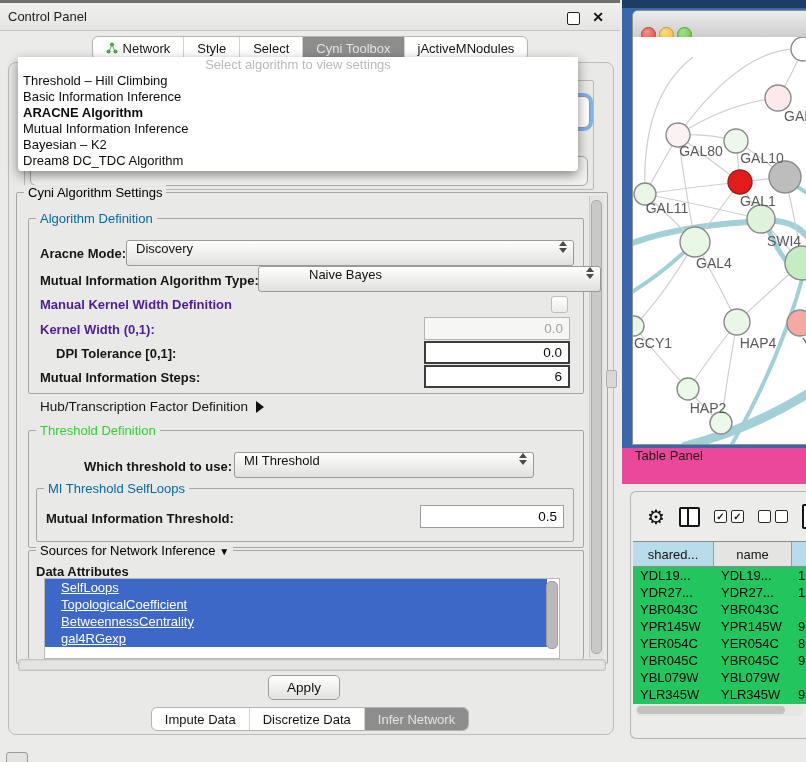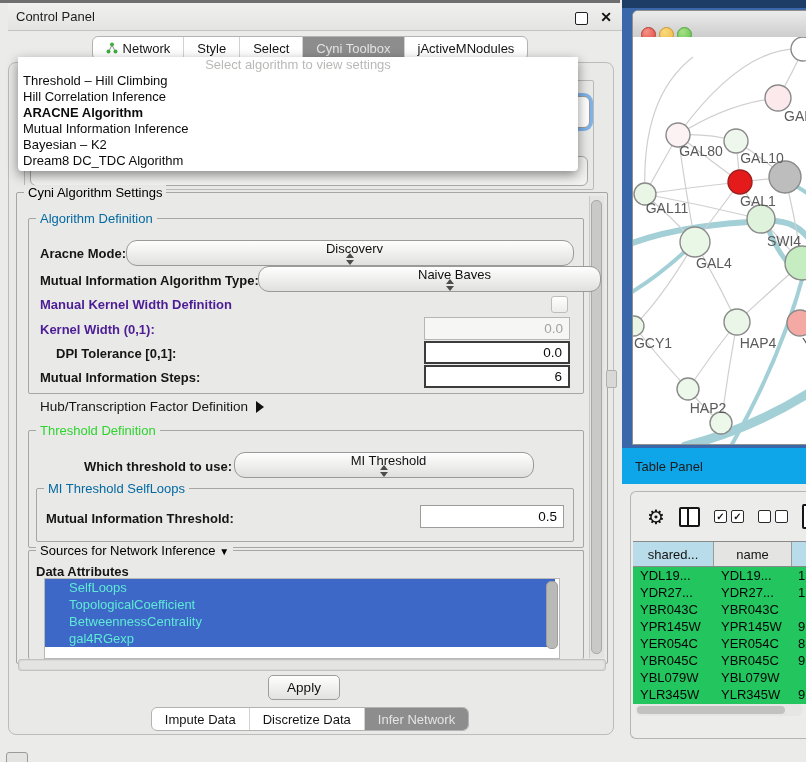"Control Panel" #cp-titlebar { left: 8px -> 0 }
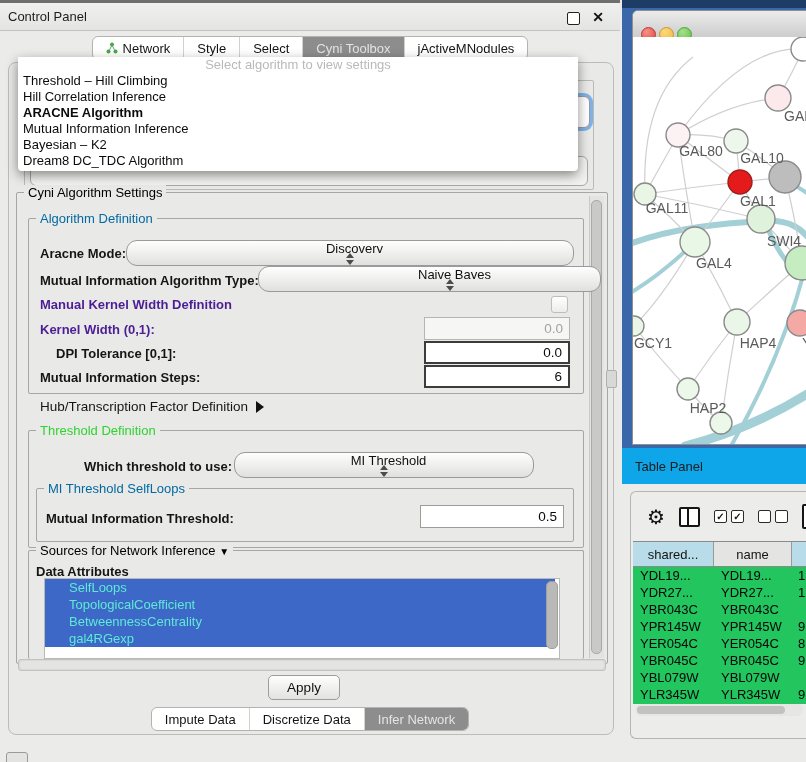"Hill Correlation Inference" div.dd-item { text: Hill Correlation -> Basic Information }
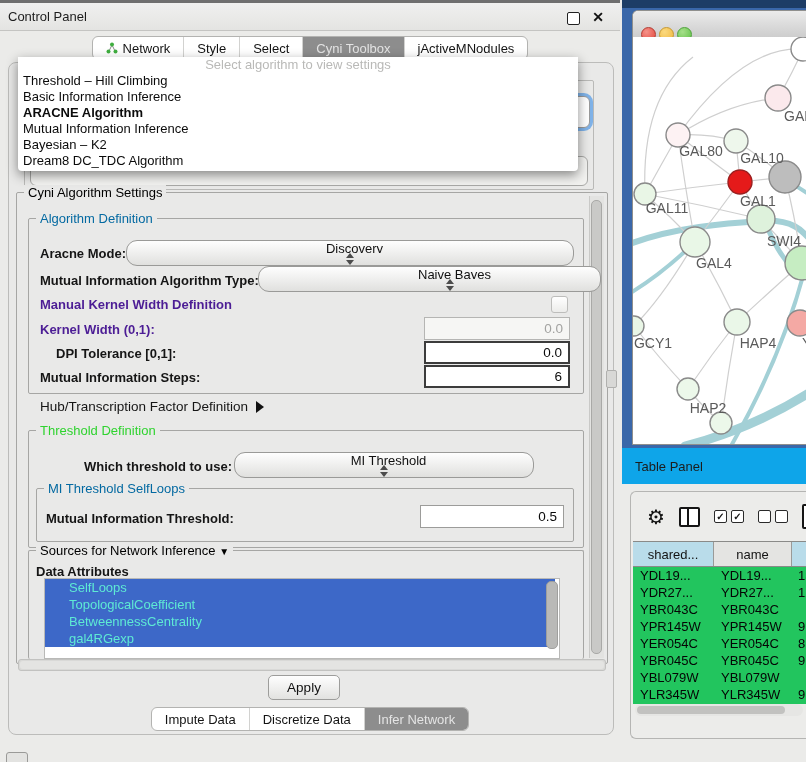"Discovery" .combo { align-items: center -> none; border-radius: 11px -> 3px; flex-direction: column -> none }
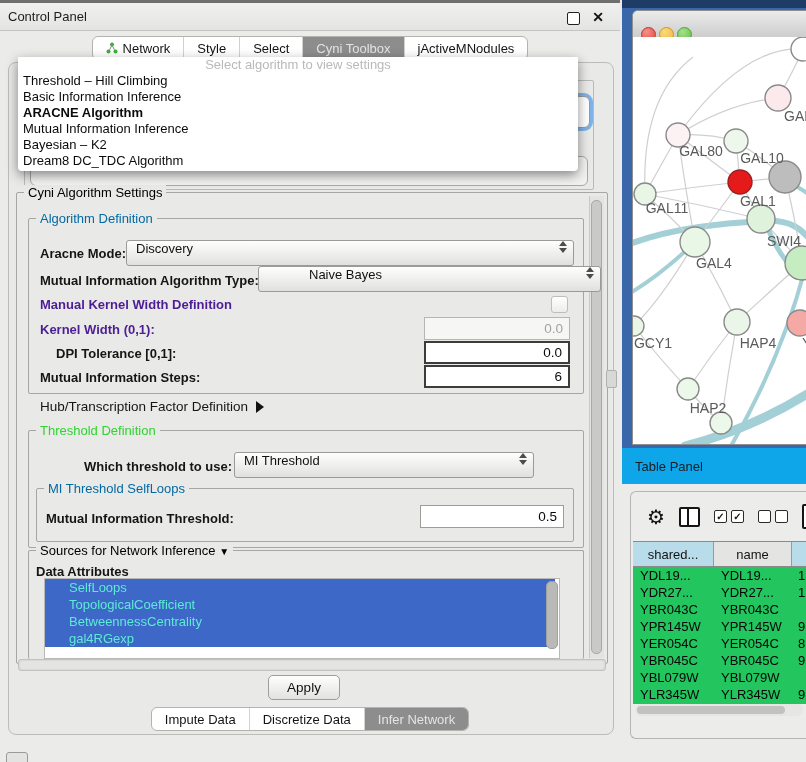"Table Panel" #tp-bar { align-items: center -> none; background: #0ea5e9 -> #ec4899 }
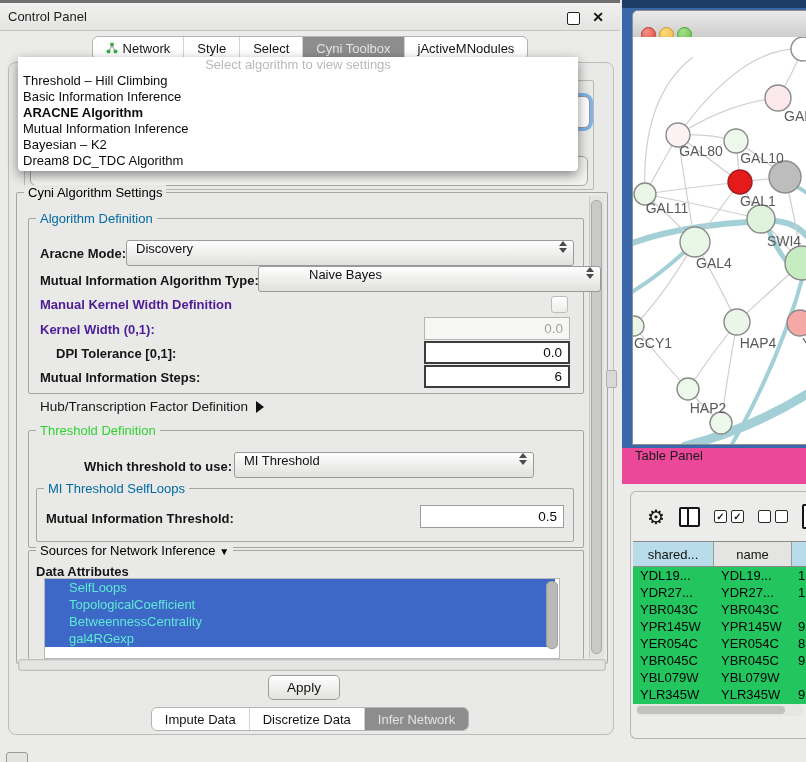"SelfLoops" .attr-item { color: #5eead4 -> #ffffff; padding-left: 24px -> 16px; text-decoration: none -> underline }
